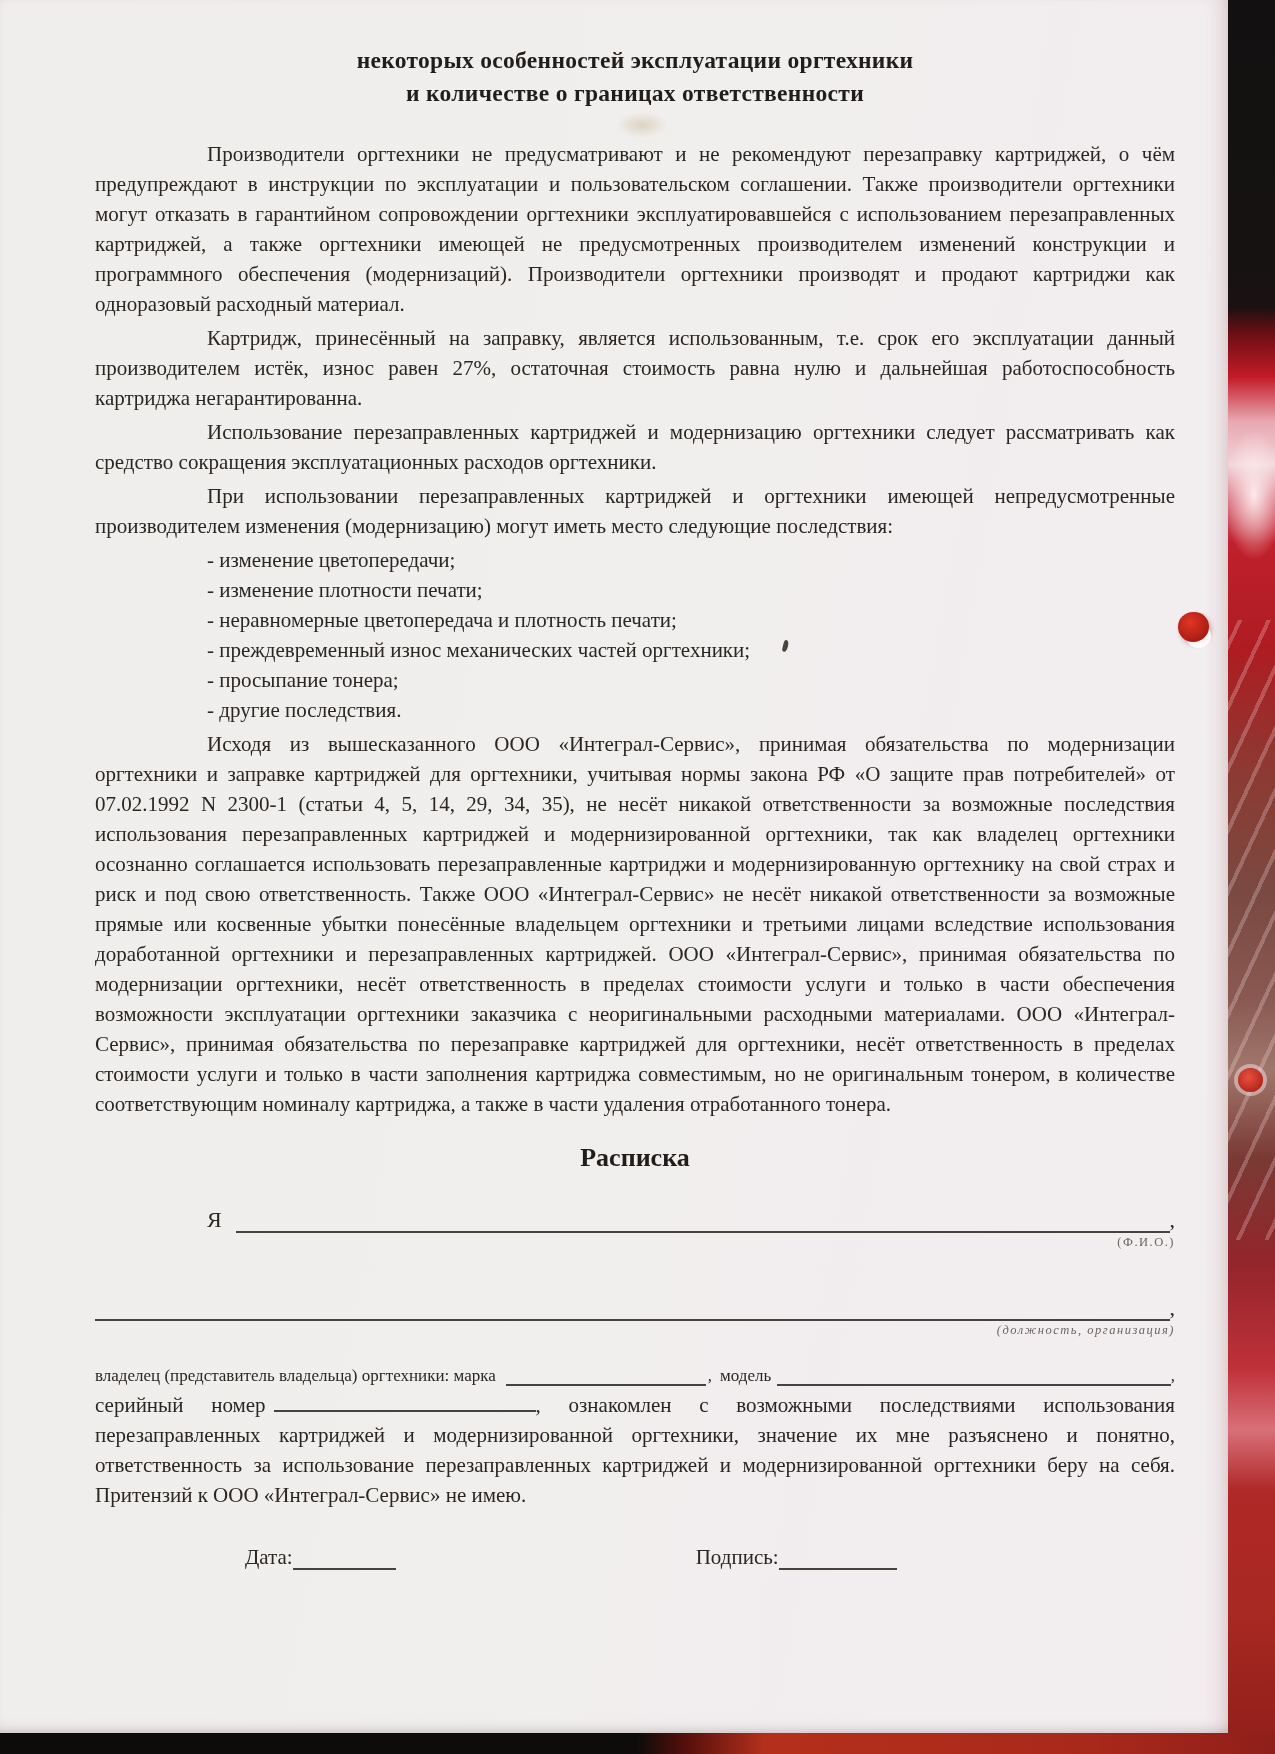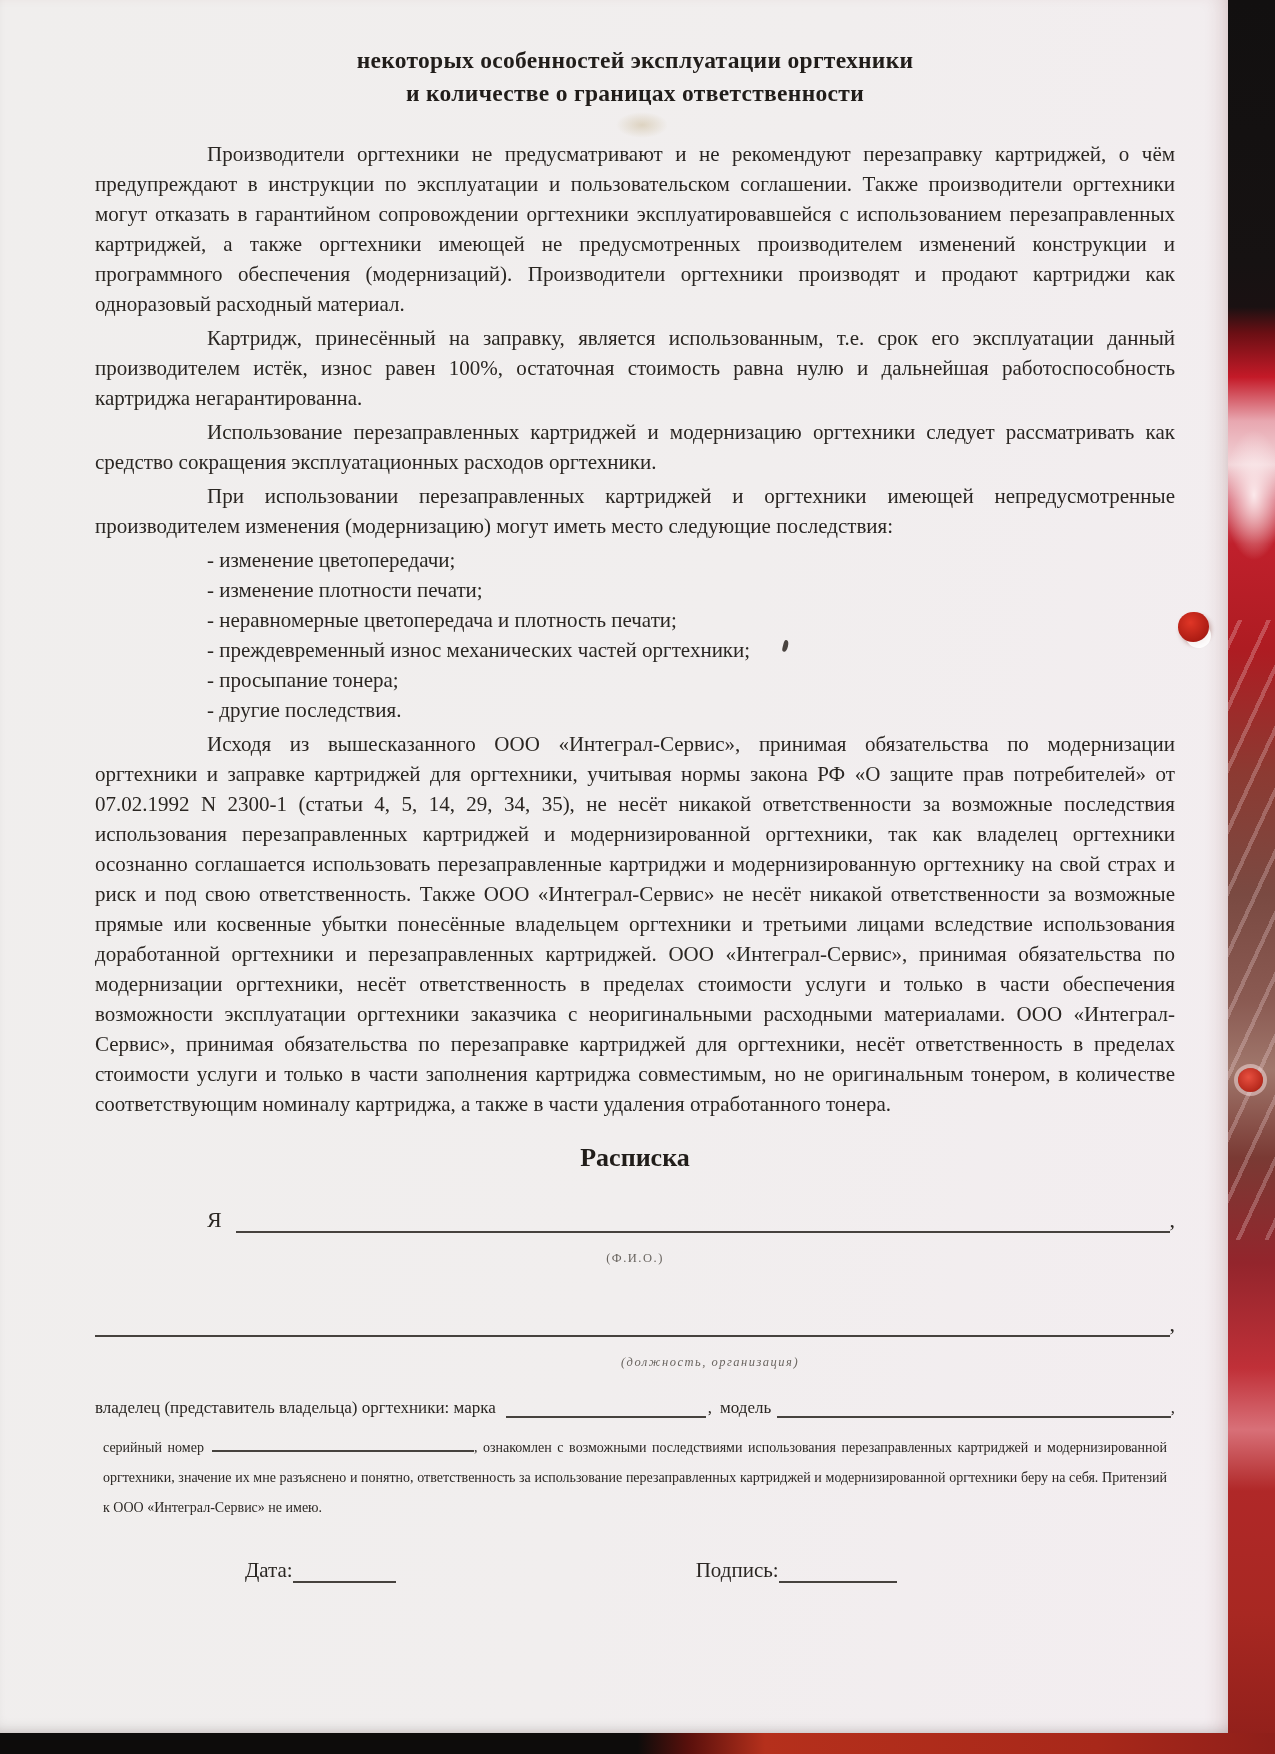"Картридж, принесённый на заправку," p.body { text: 100% -> 27% }
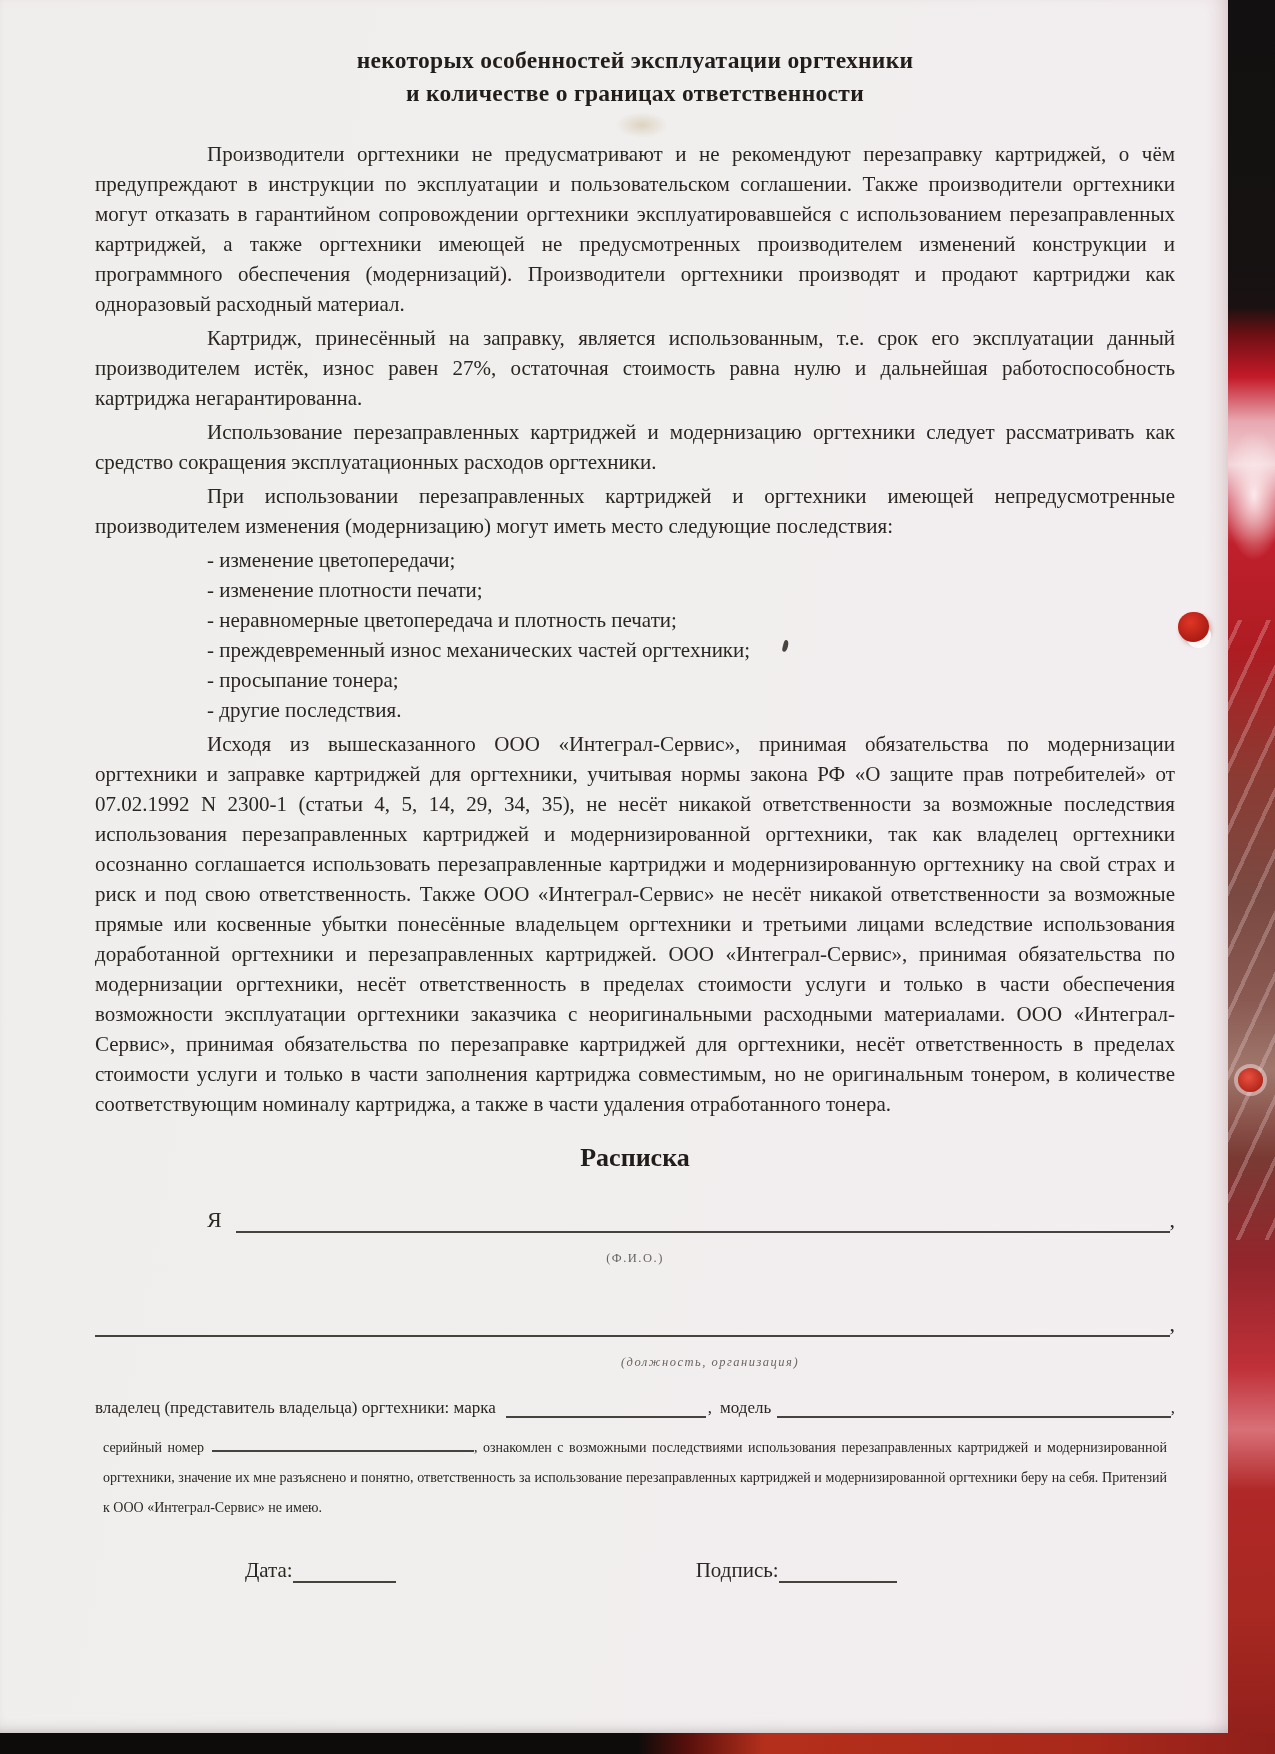"(Ф.И.О.)" .caption { margin-top: 16px -> none; text-align: center -> right }
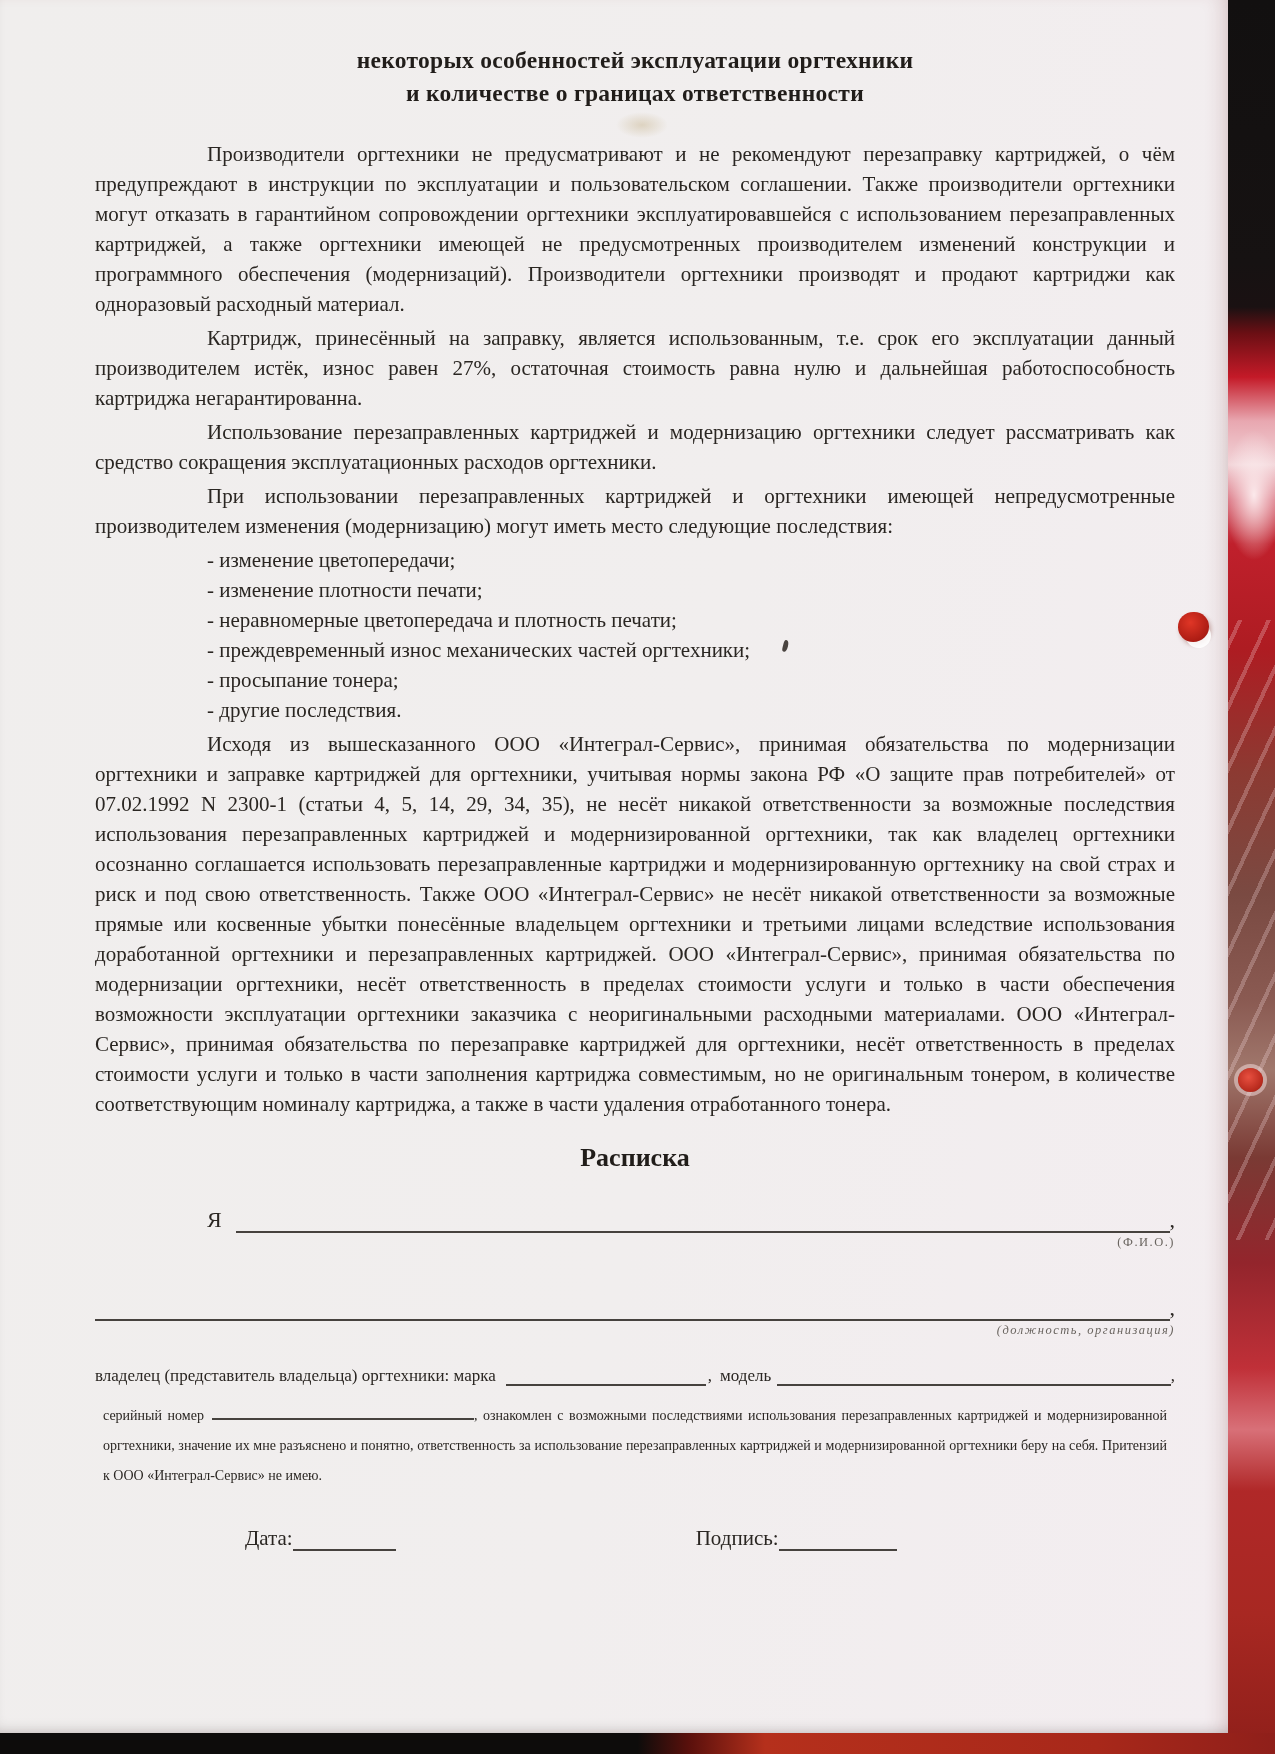"серийный номер , ознакомлен с" p.ack { font-size: 14px -> 21px; margin: 8px -> 0 }
